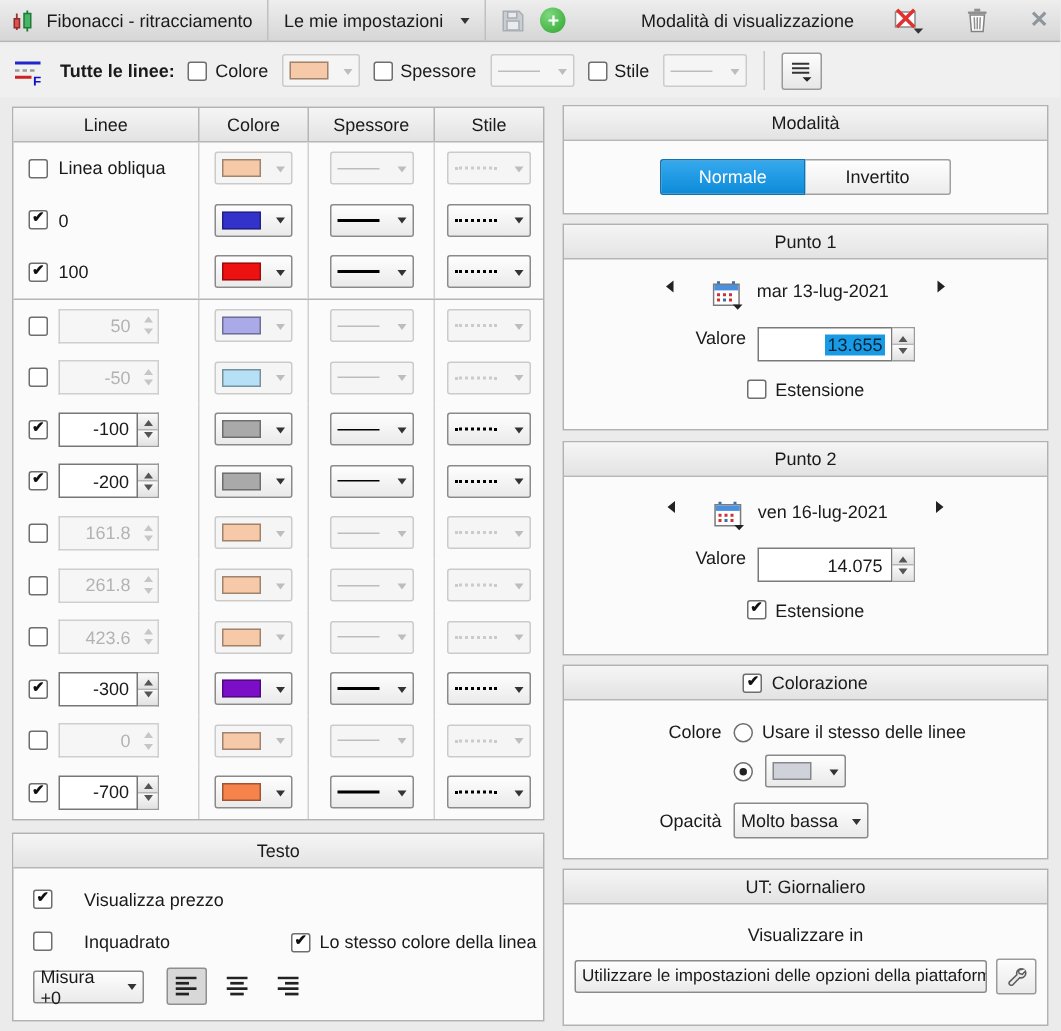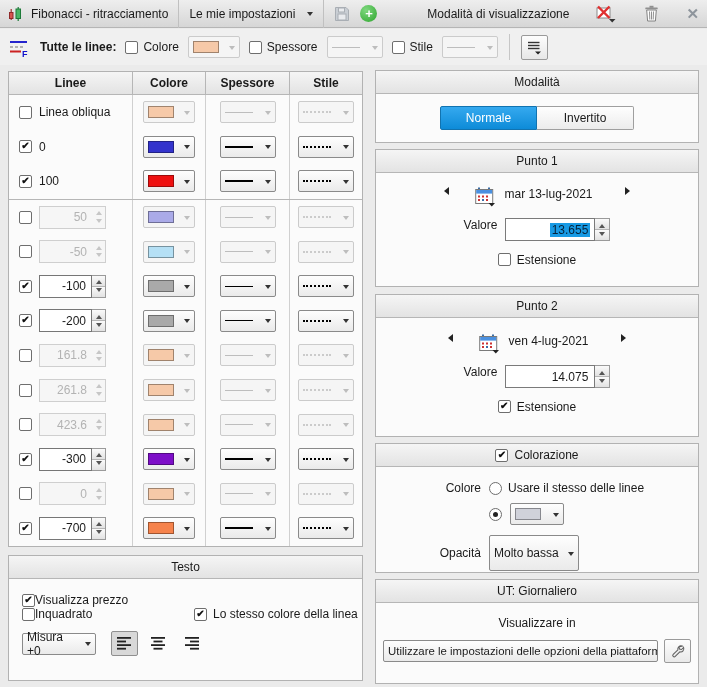"Linee" .hcell { font-weight: bold -> normal }
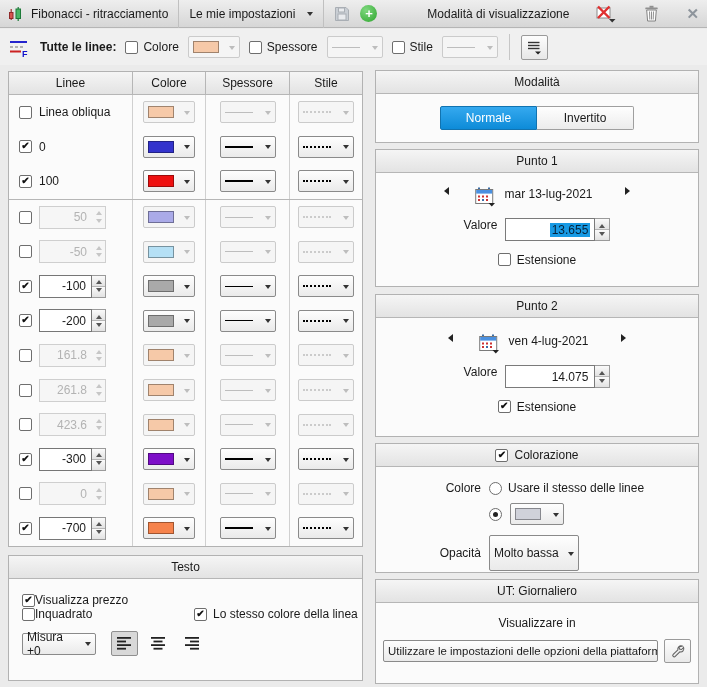"ven 4-lug-2021" span.datetext { text: 4-lug-2021 -> 16-lug-2021 }
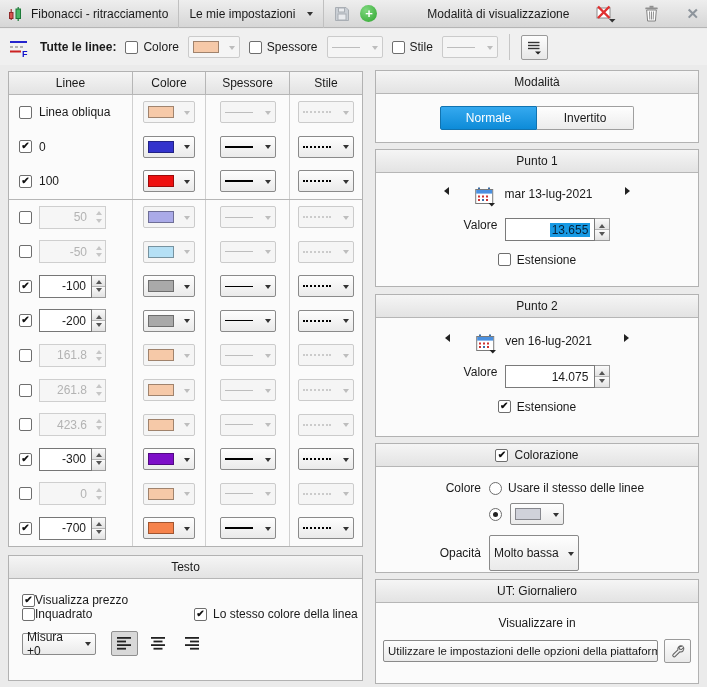"Molto bassa" .opa-dd { height: 36px -> 24px }
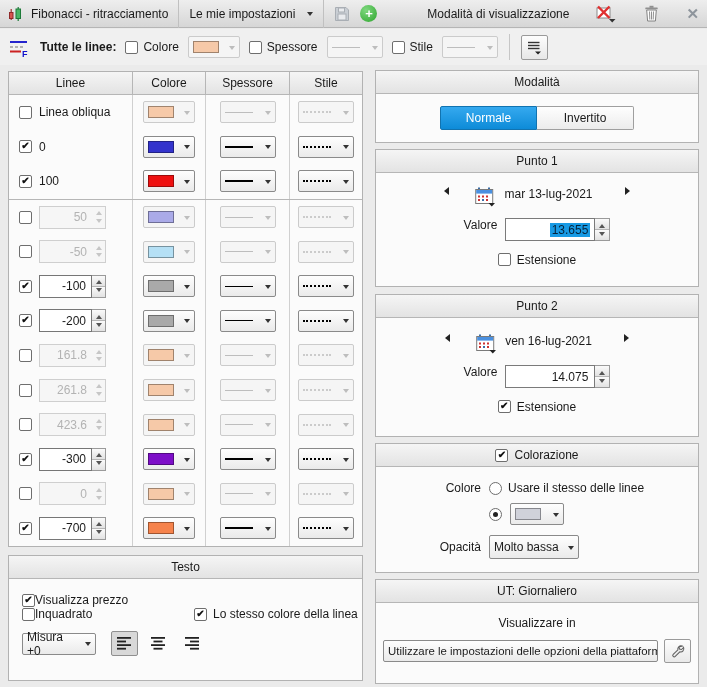"Visualizza prezzo" .t-col1 { align-items: center -> none; gap: 0 -> 21px }
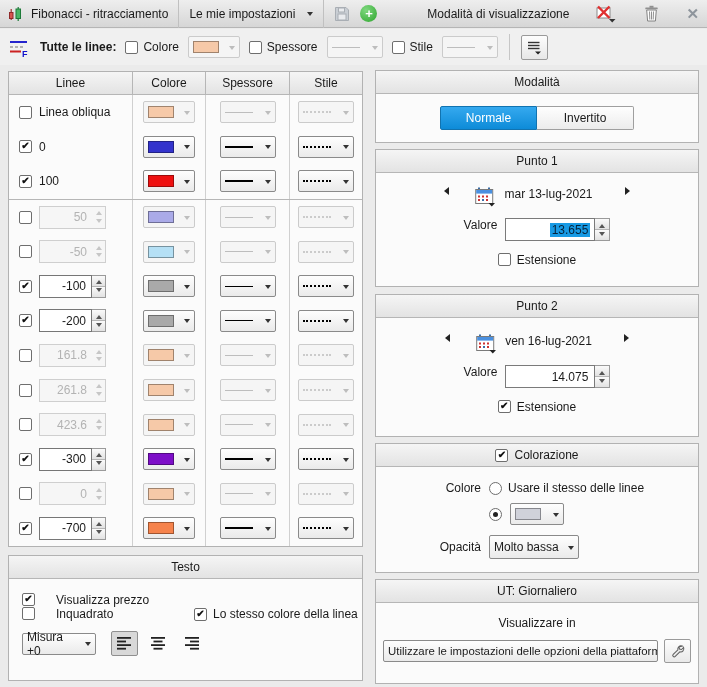"Inquadrato" .t-row2 { margin-top: none -> 14px }
